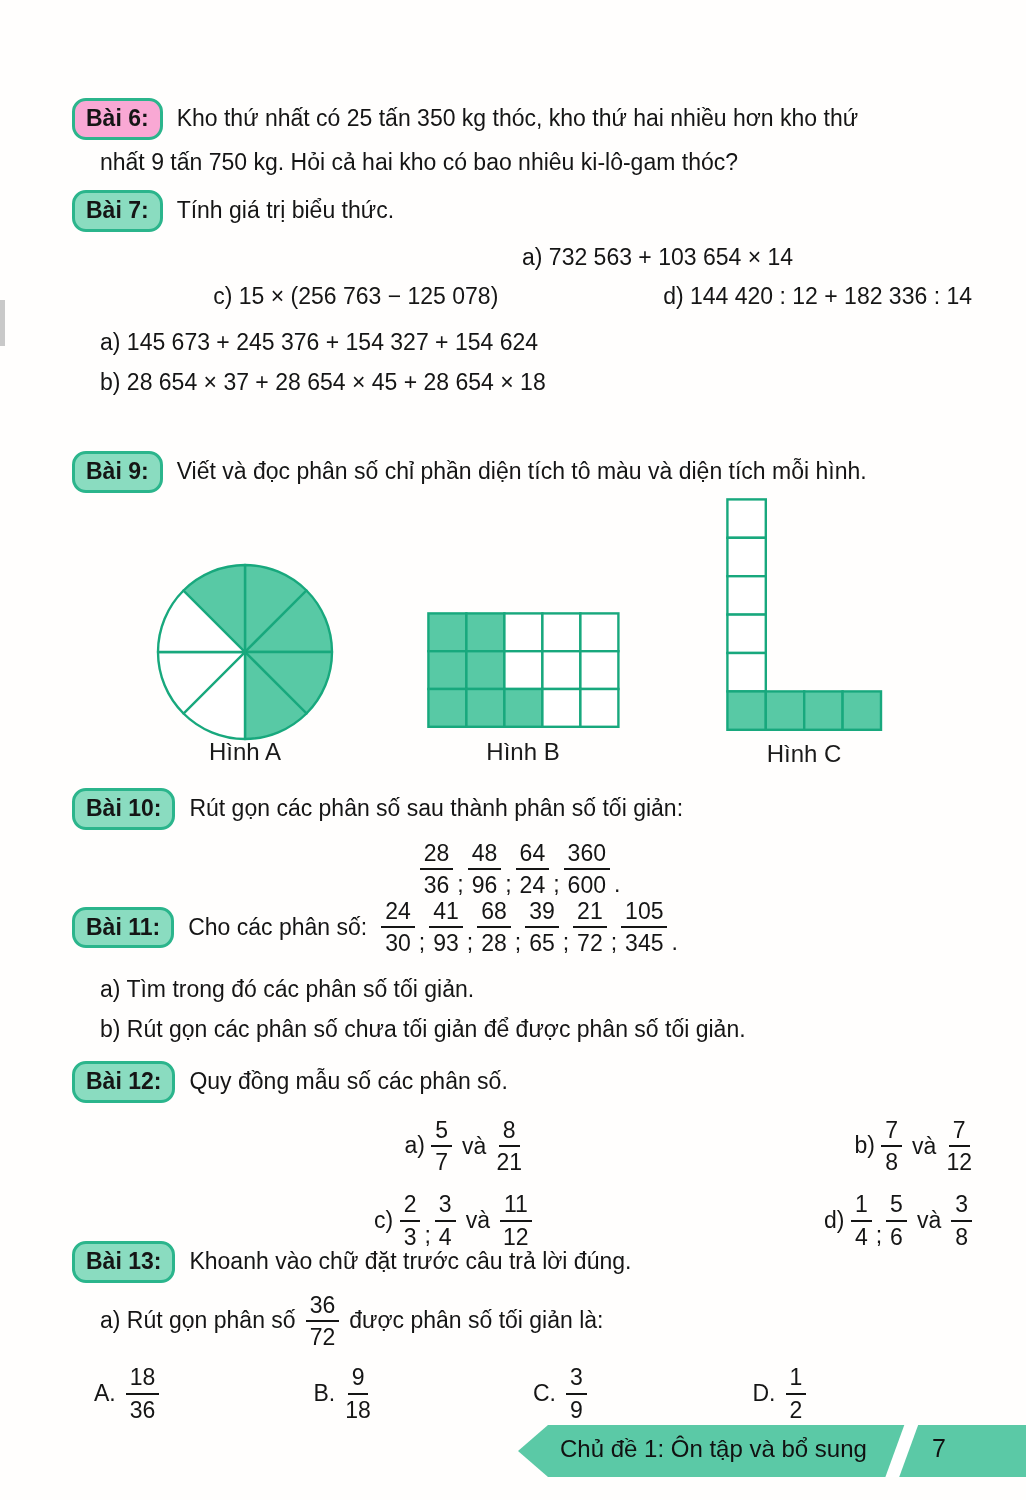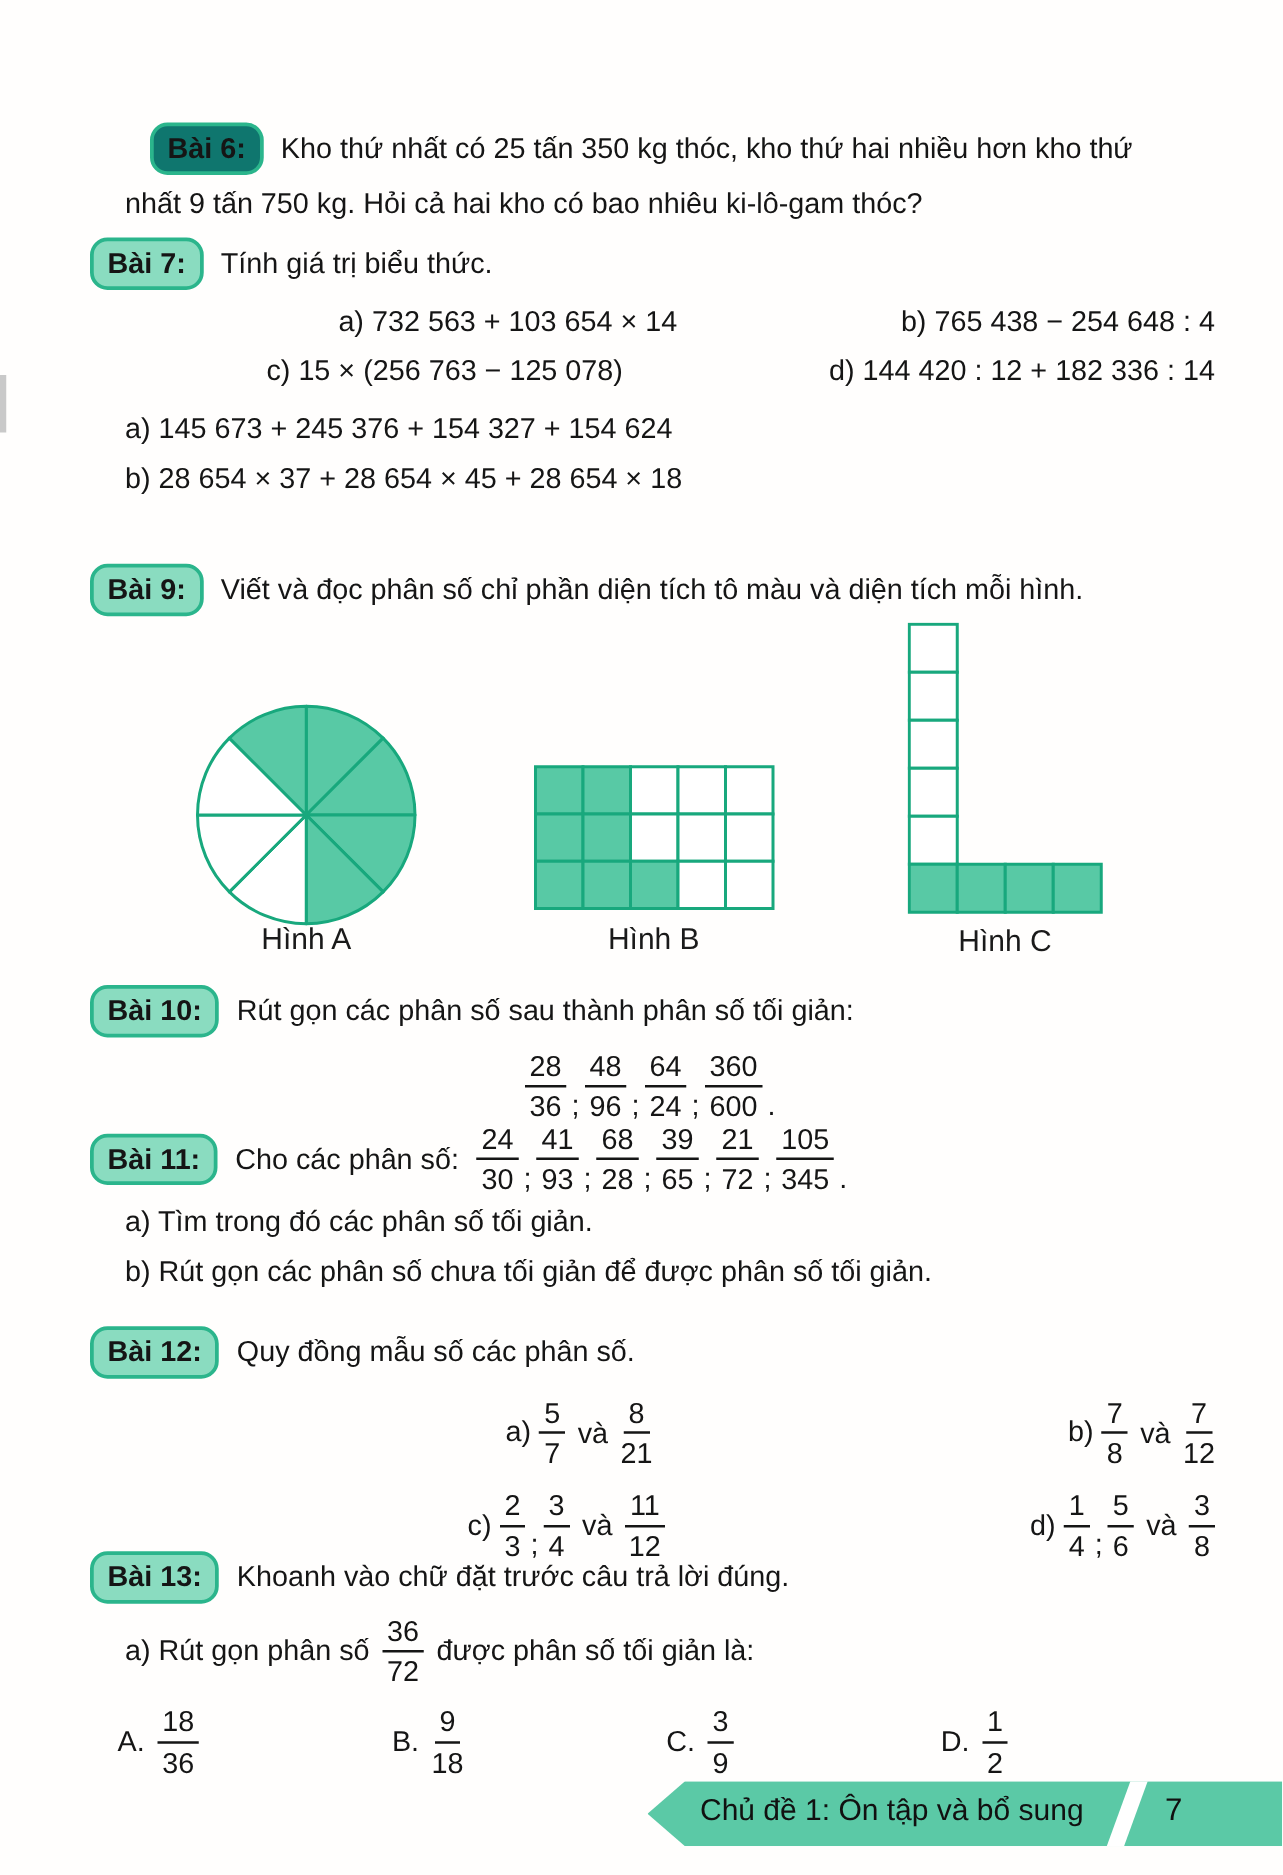"Bài 6:" span.badge { background: #0f766e -> #f9a8d4; margin-left: 48px -> none }
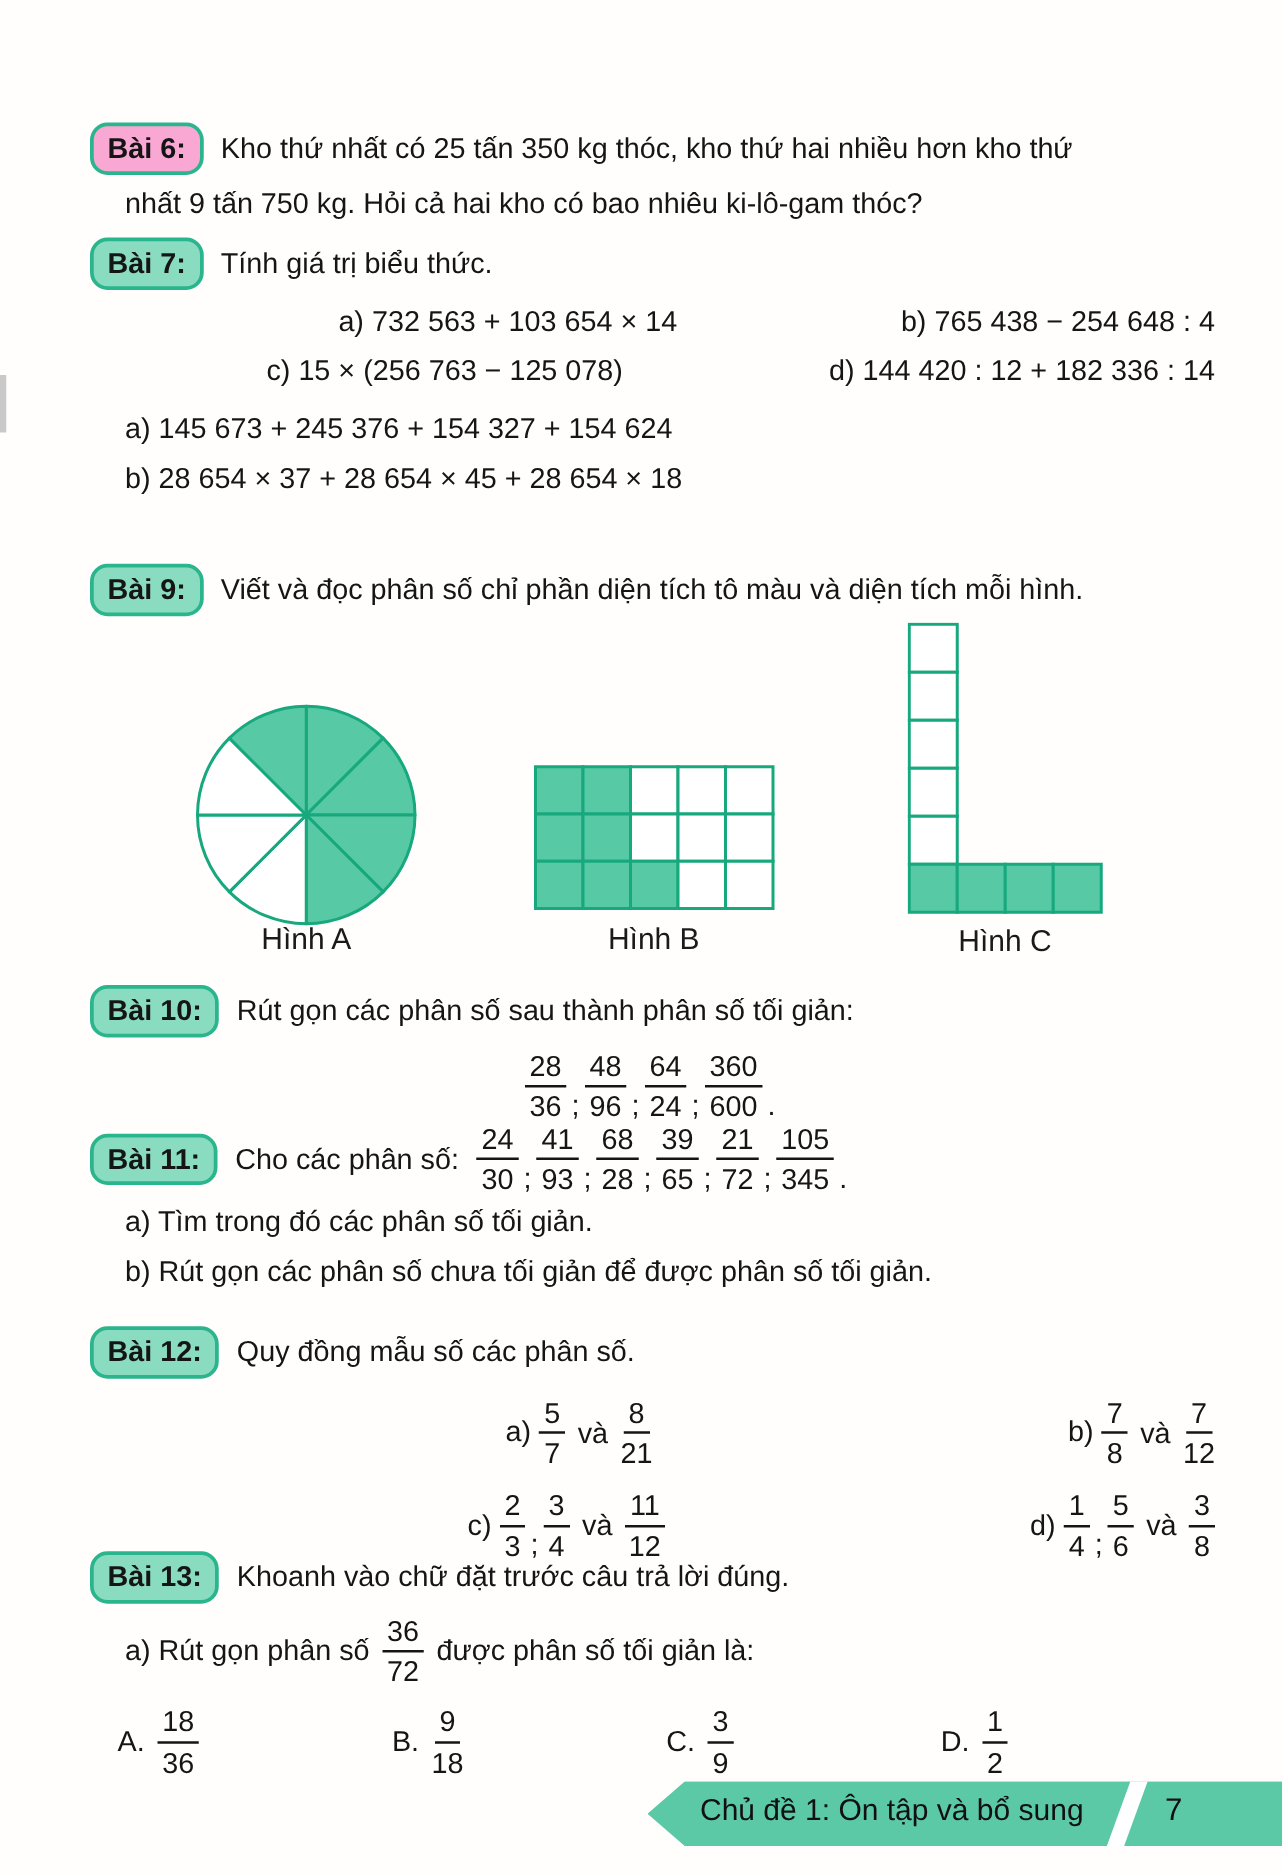"b) 765 438 − 254" span.col2 { html: <span>b) 765 438 − 254 648 : 4</span> -> none }
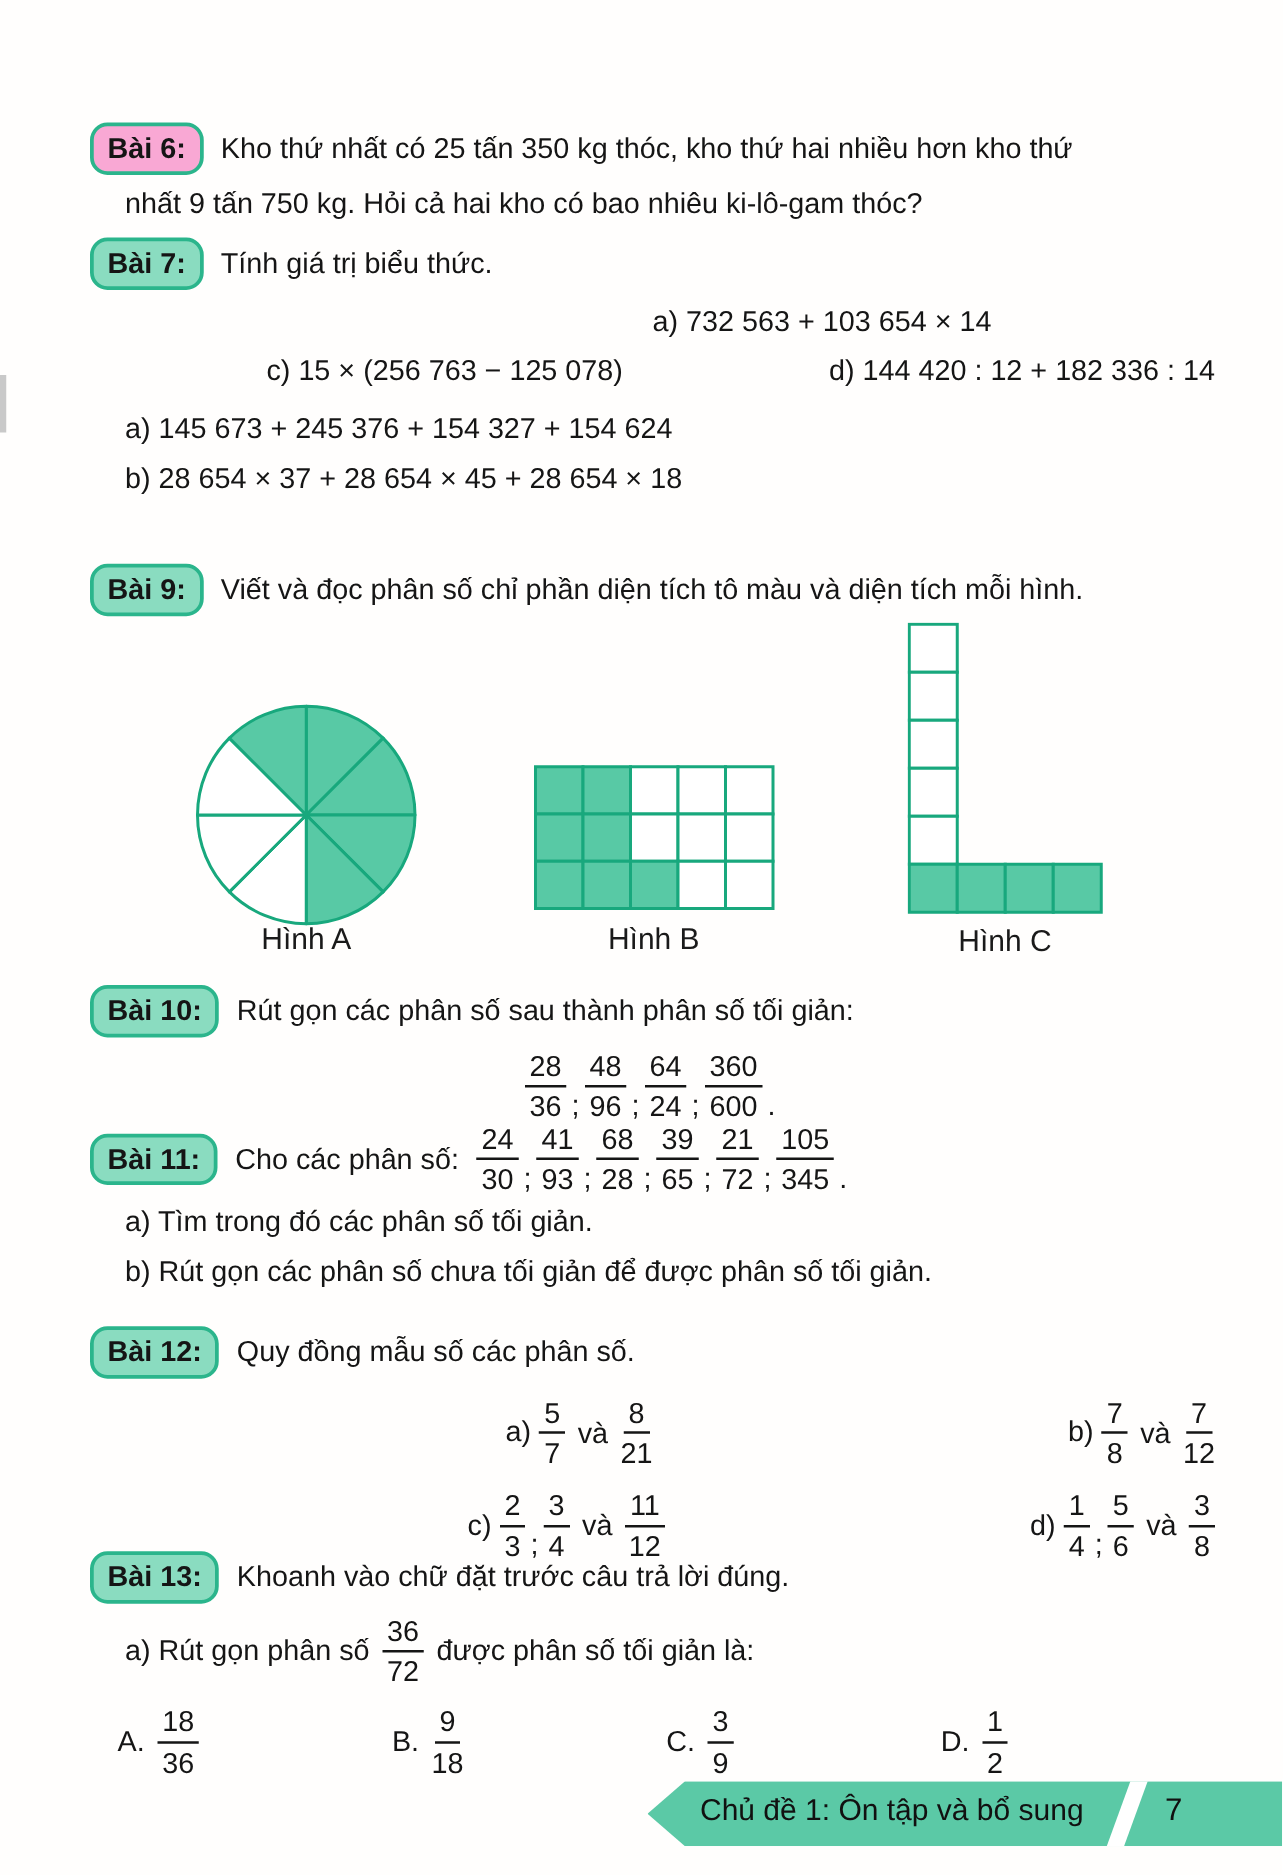"a) Tìm trong đó các" div.item { margin-top: 4px -> 16px }
